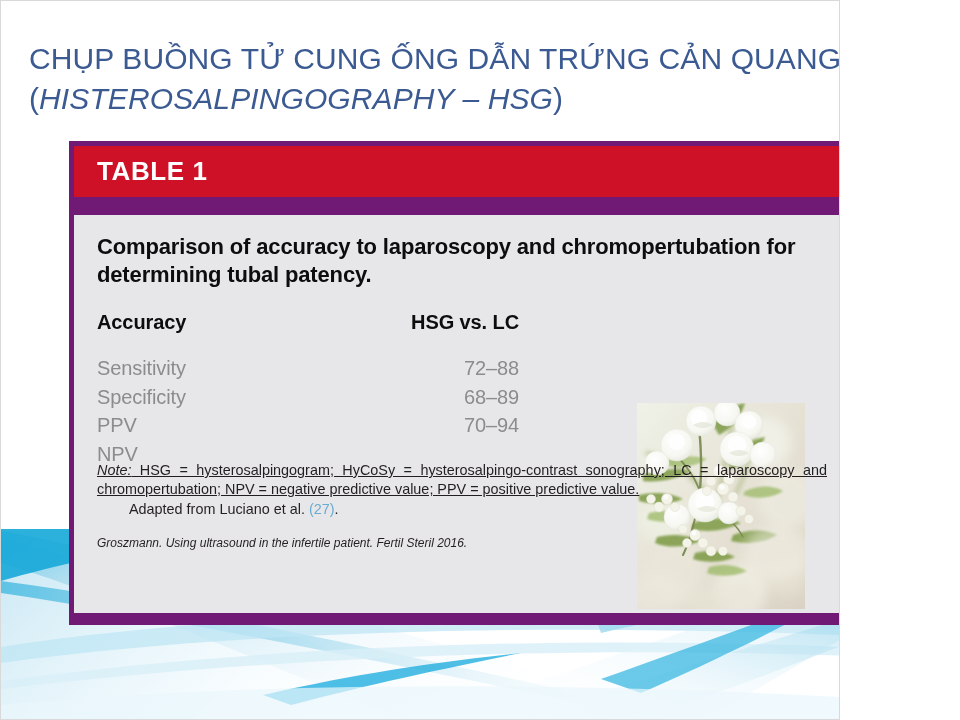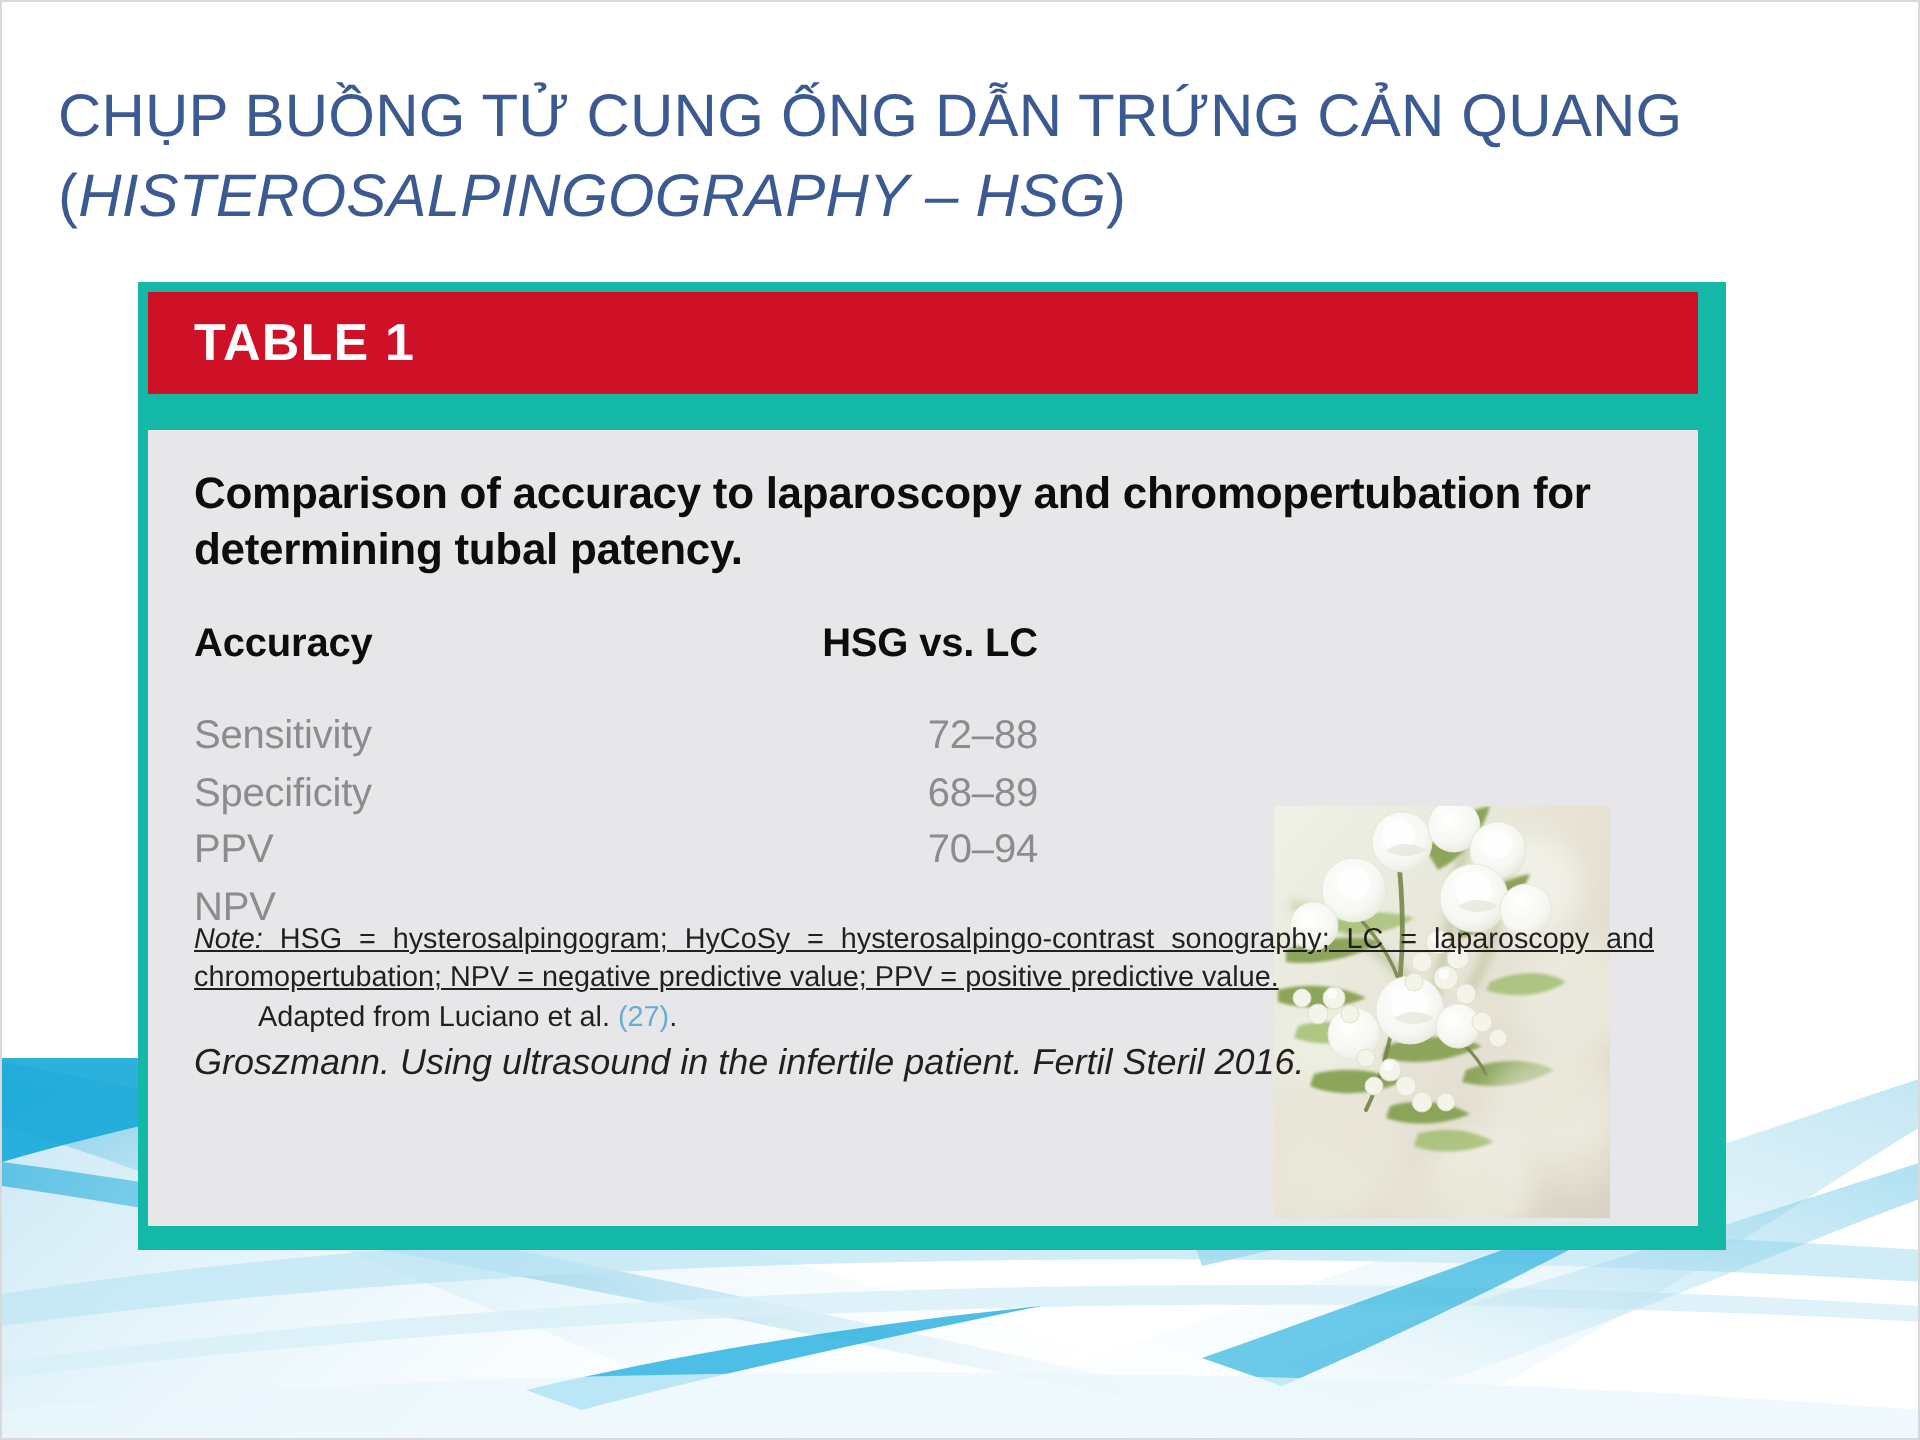"CHỤP BUỒNG TỬ CUNG ỐNG" #slide { width: 960px -> 840px }
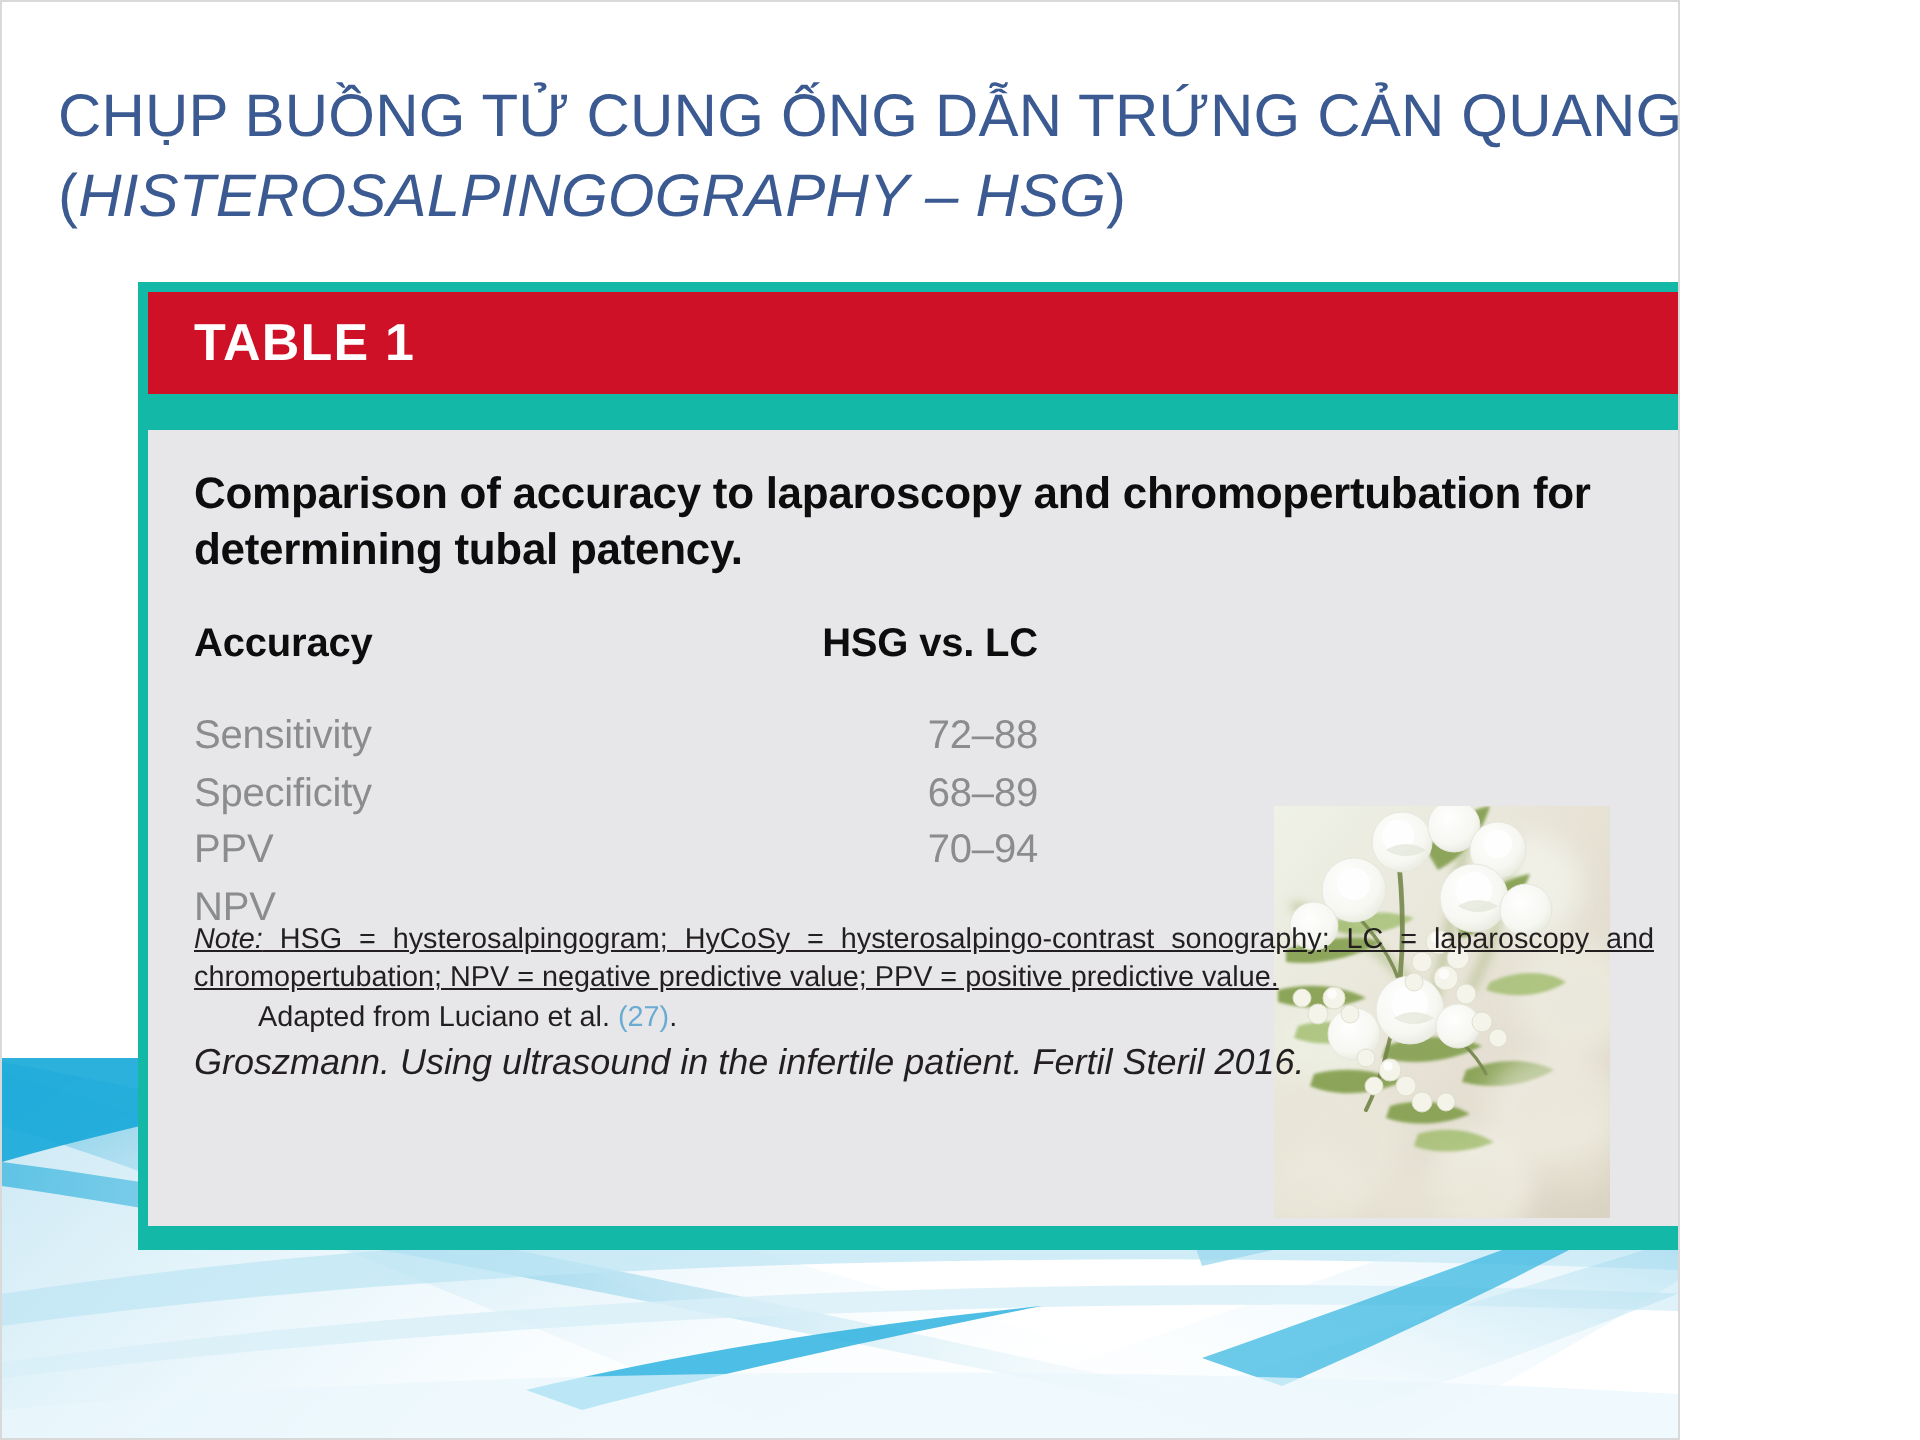"TABLE 1" #table-card { background: #14b8a6 -> #701a75 }
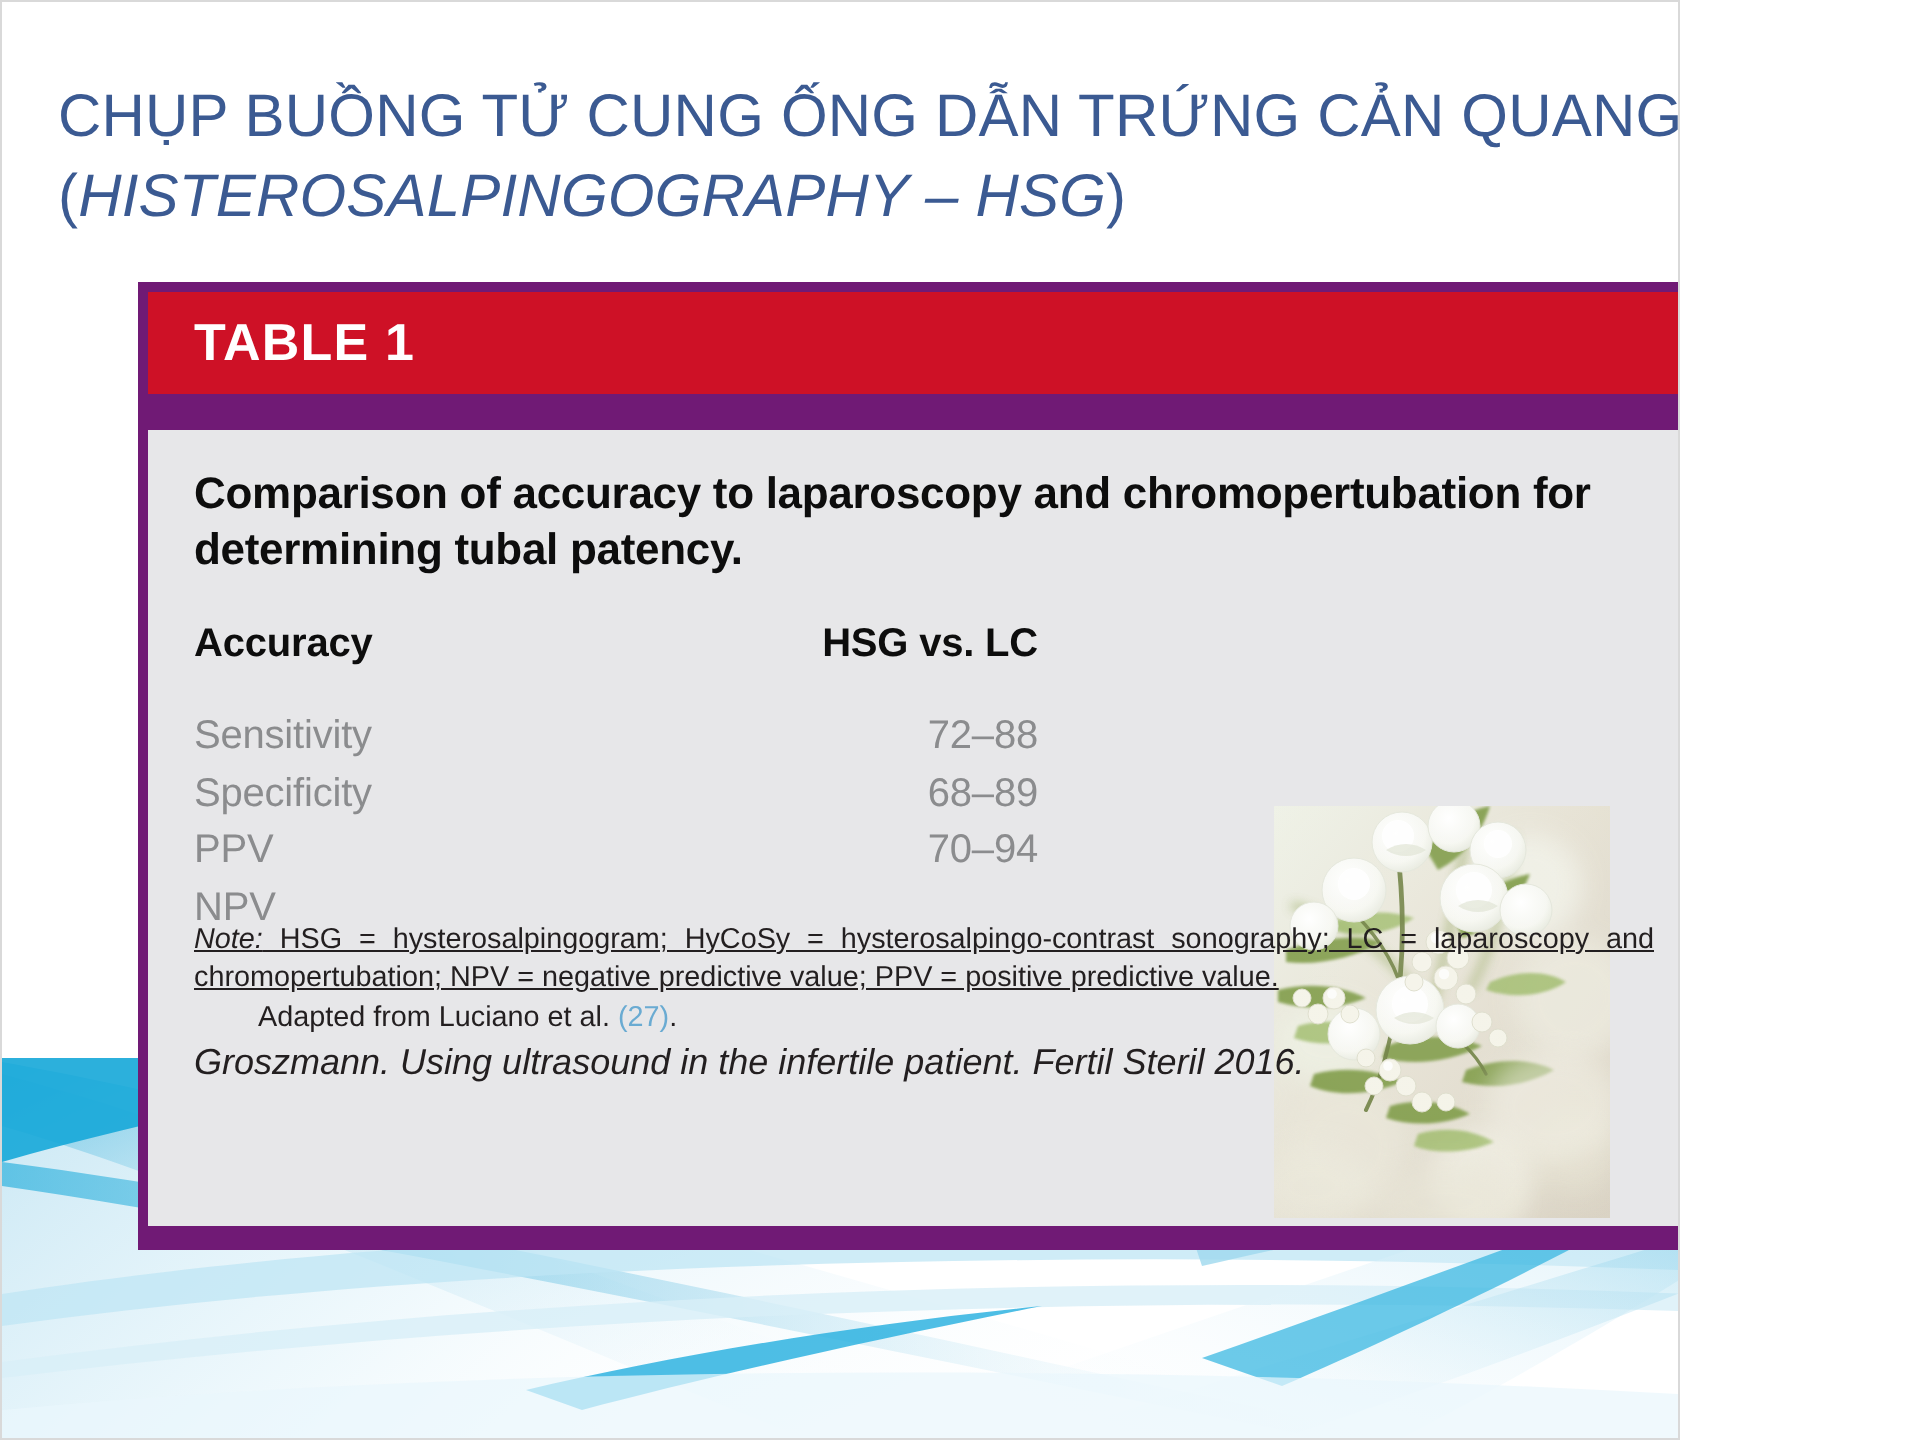"Groszmann. Using ultrasound in the" #note .source { font-size: 18px -> 12px; margin-top: none -> 16px }
